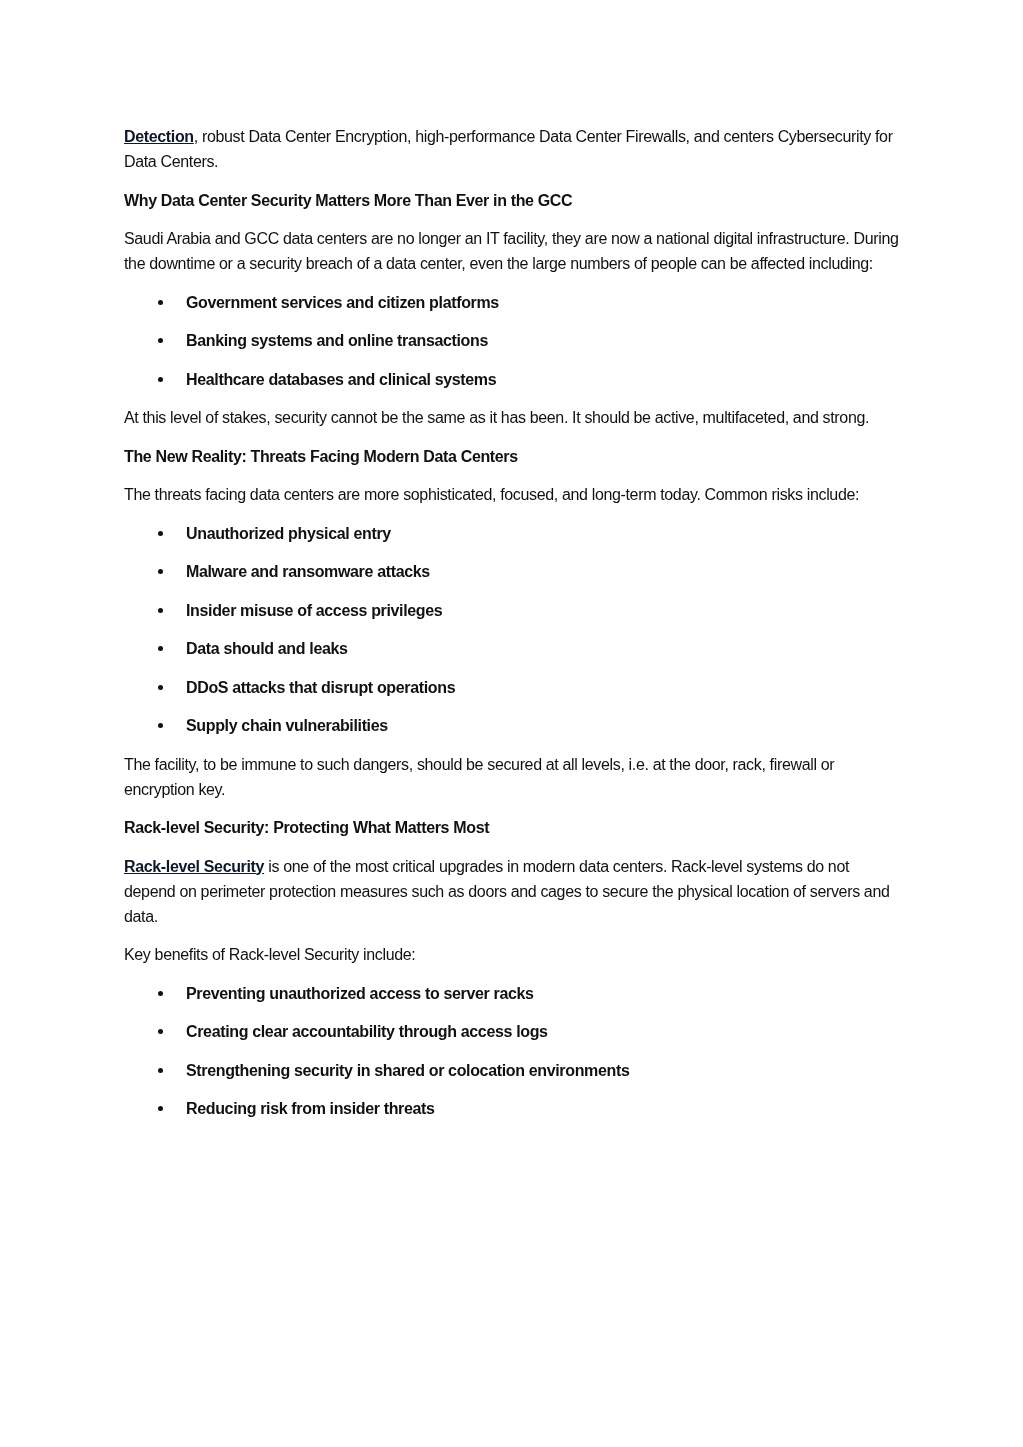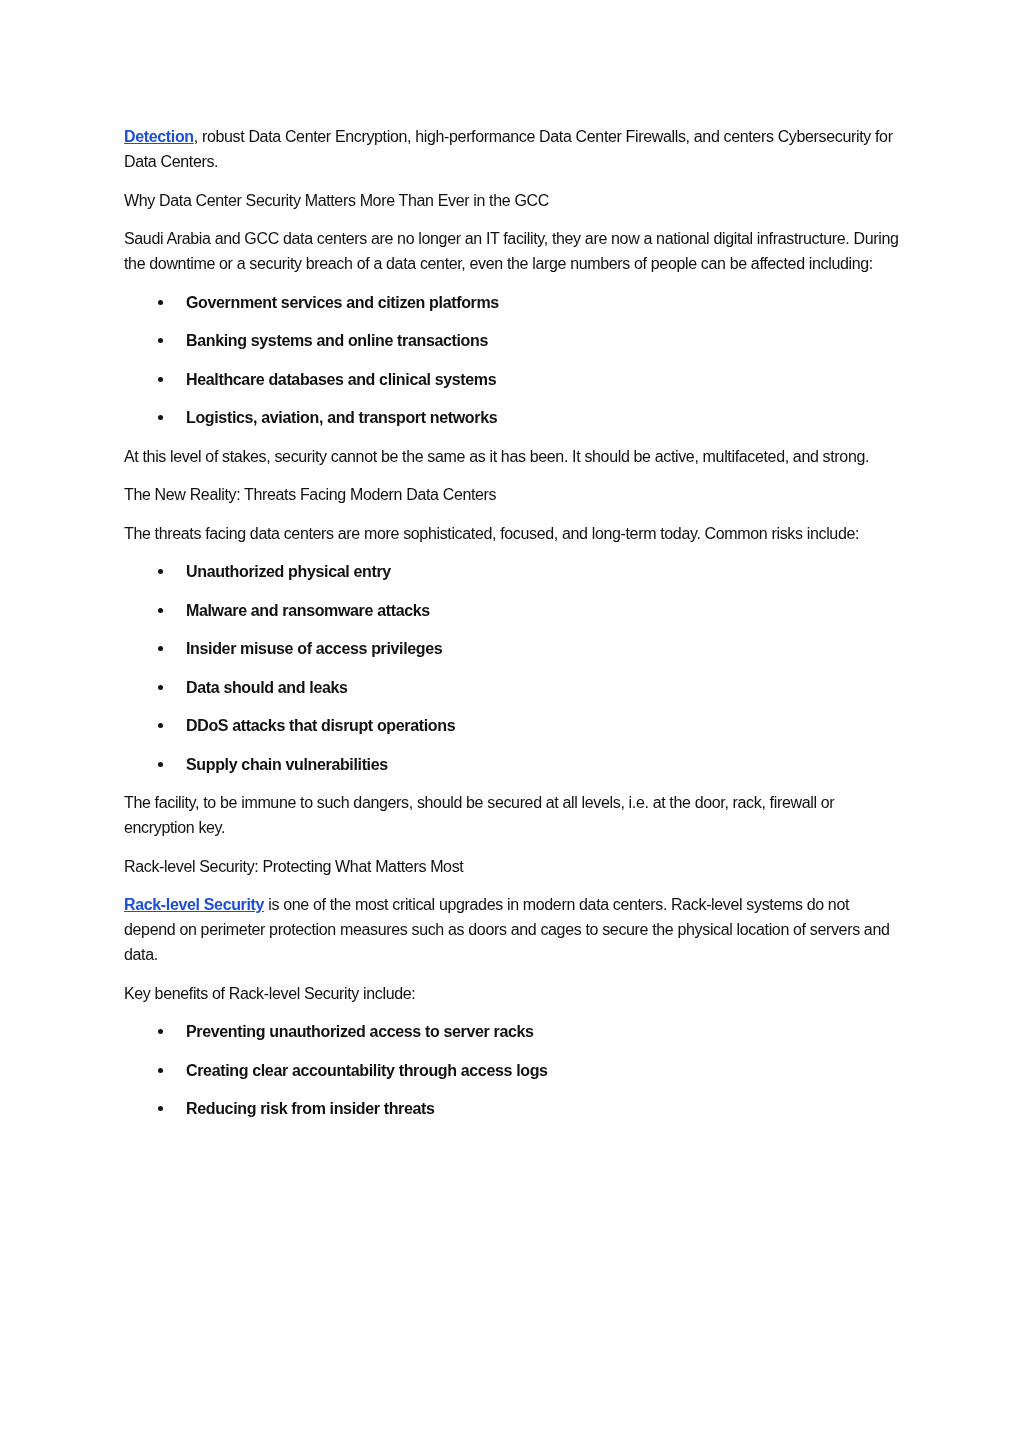"Detection" a { color: #1d4ed8 -> #0f172a }
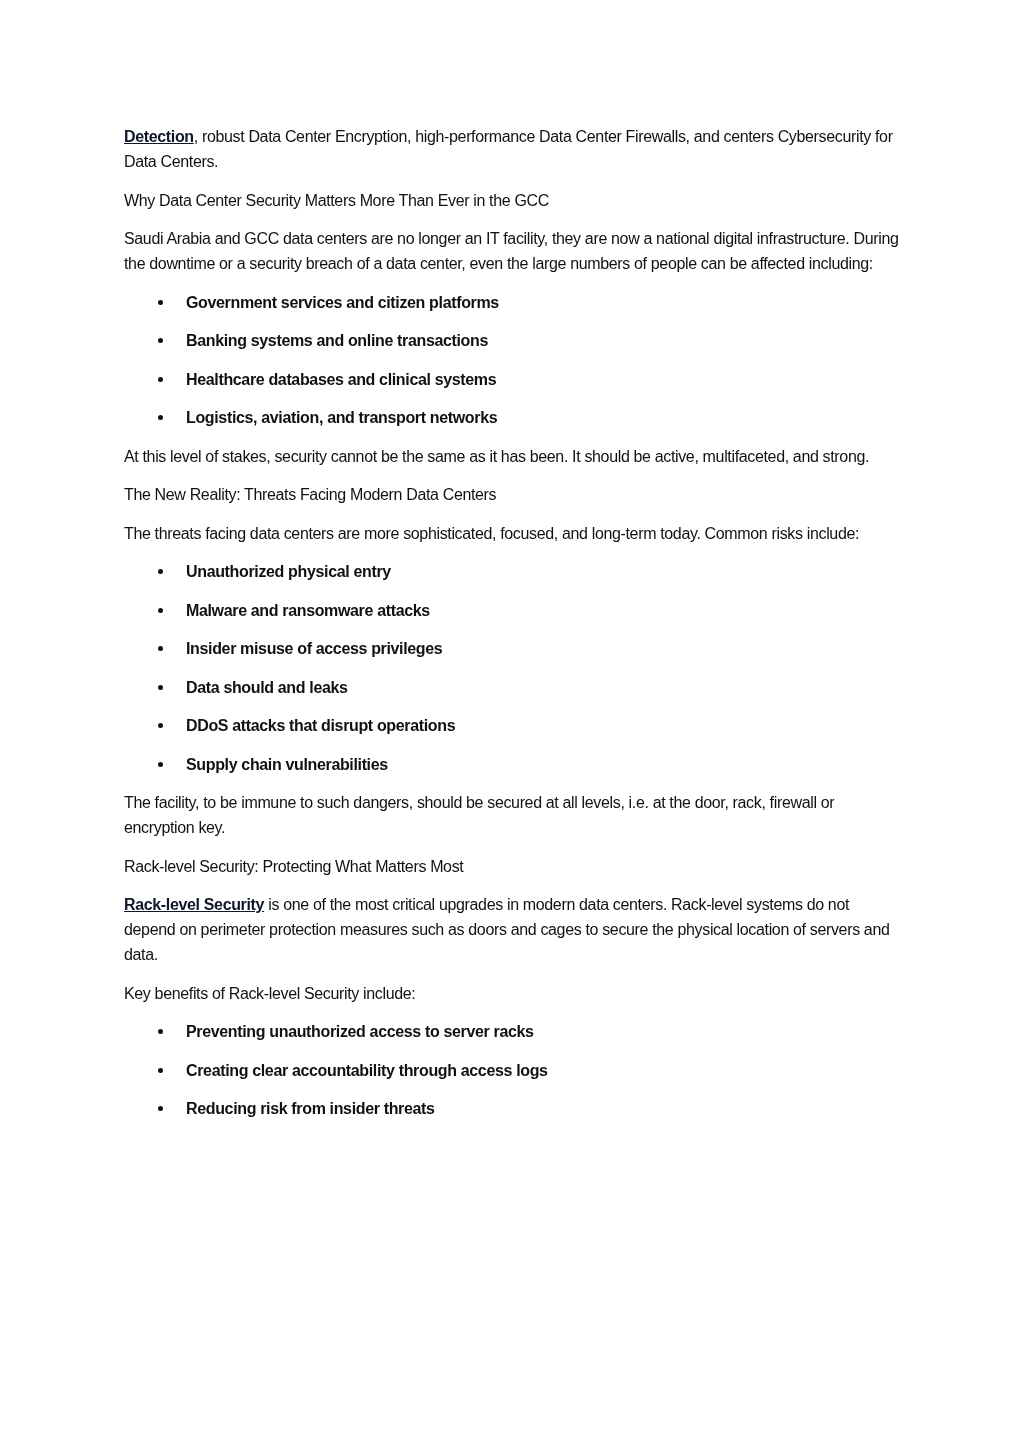"Why Data Center Security Matters" .heading { font-weight: normal -> bold }
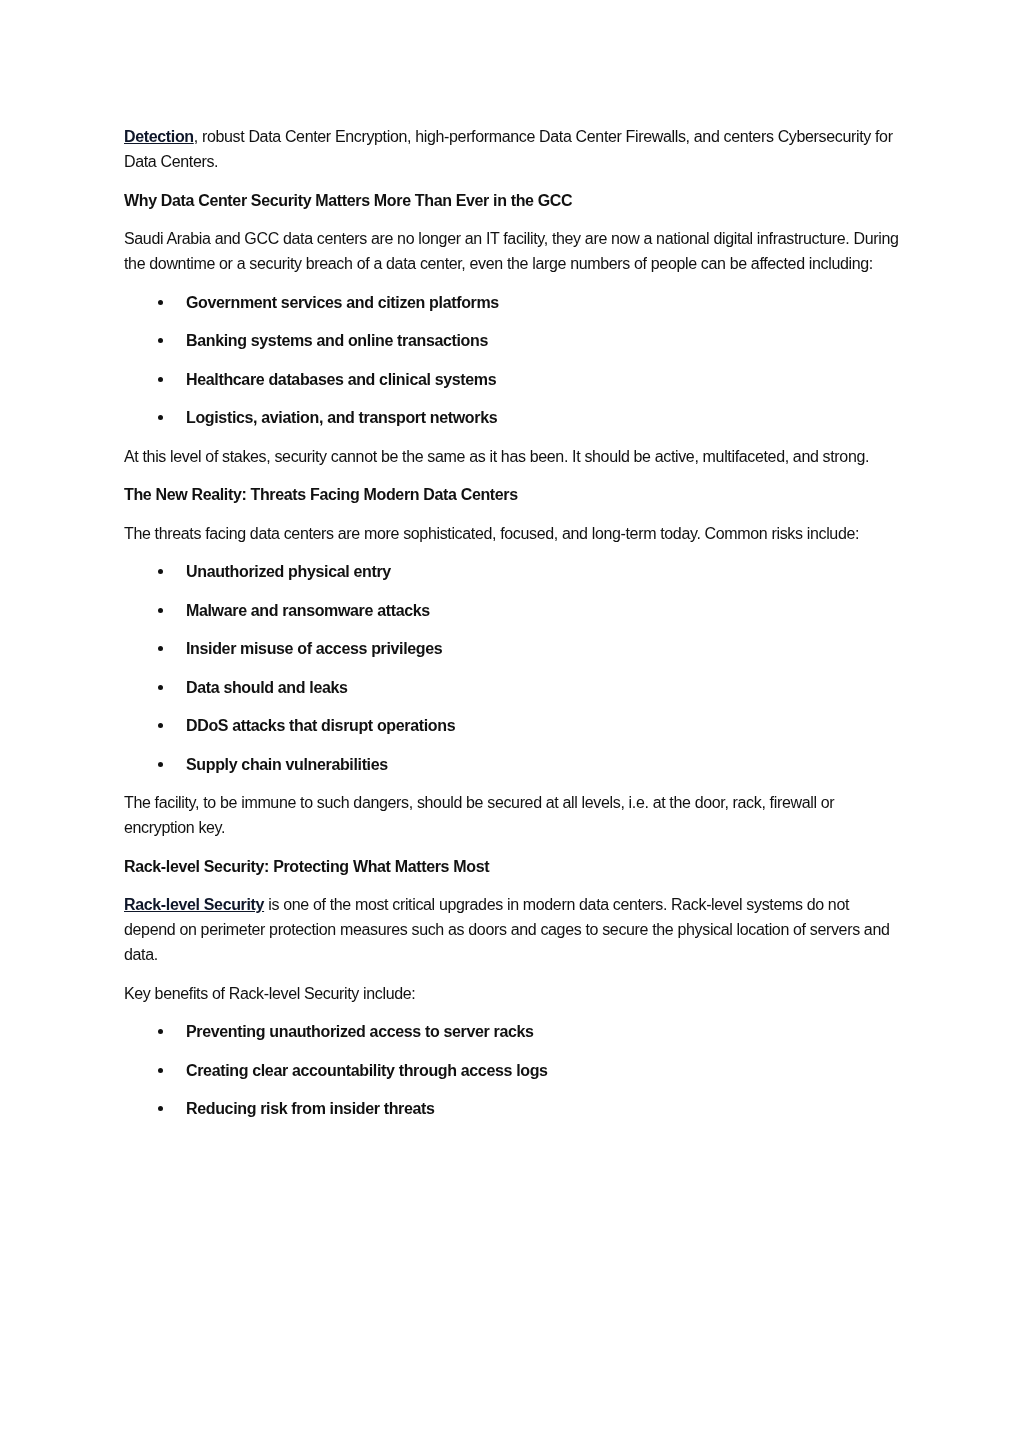"Logistics, aviation, and transport" li { html: <li><span></span><span>Logistics, aviation, and transport networks</span></li> -> none }
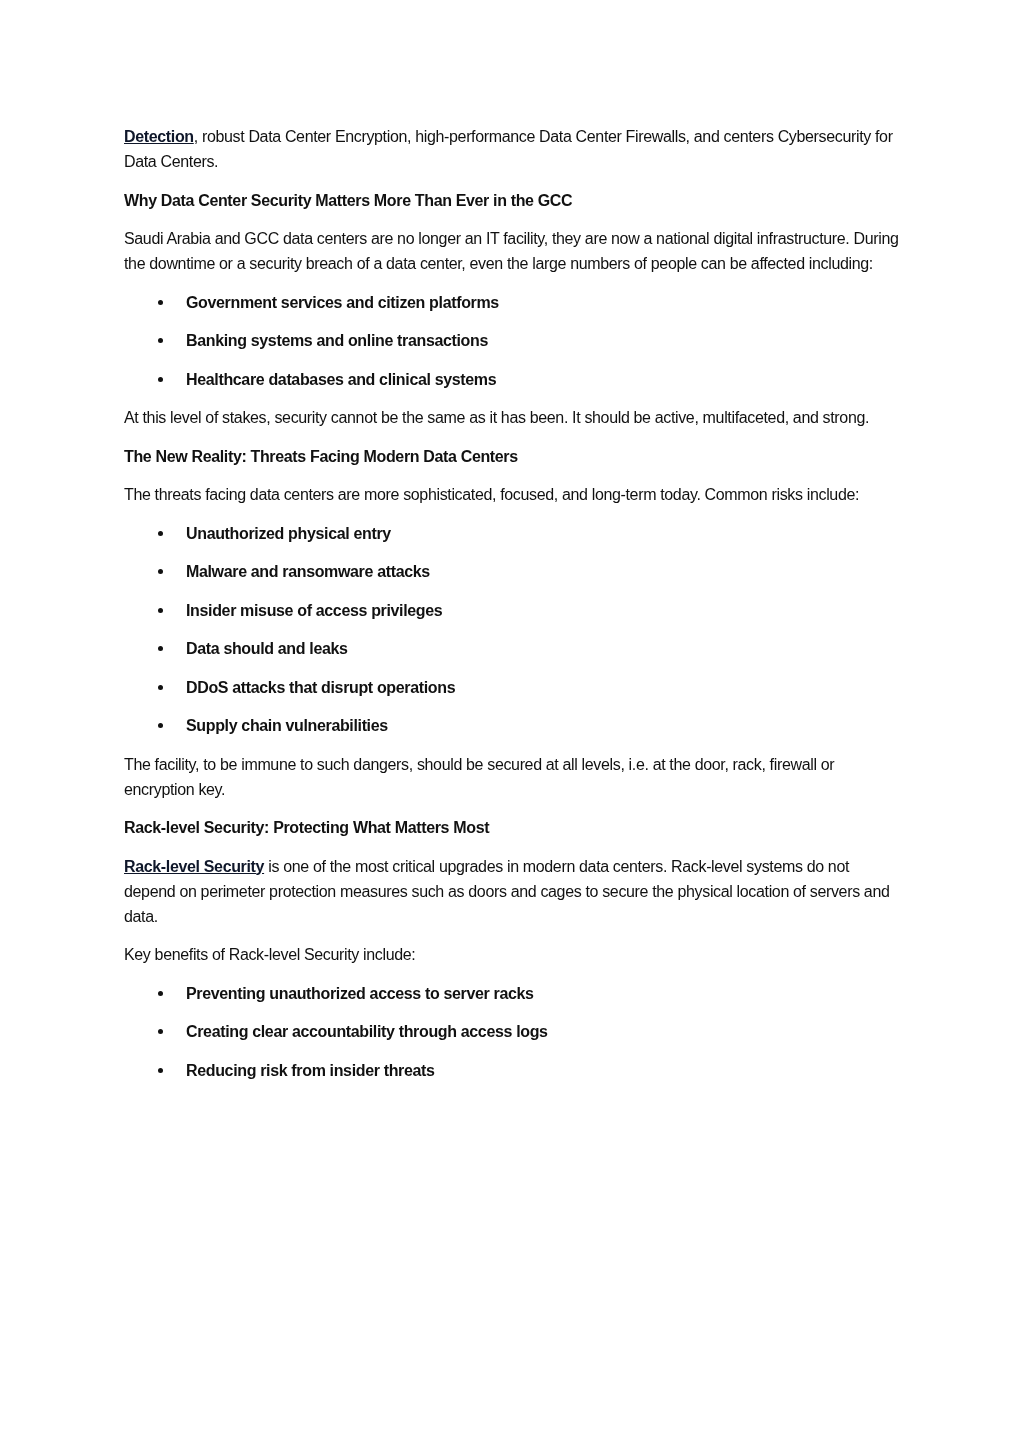"Strengthening security in shared or" li { html: none -> <li><span></span><span>Strengthening security in shared or colocation environments</span></li> }
